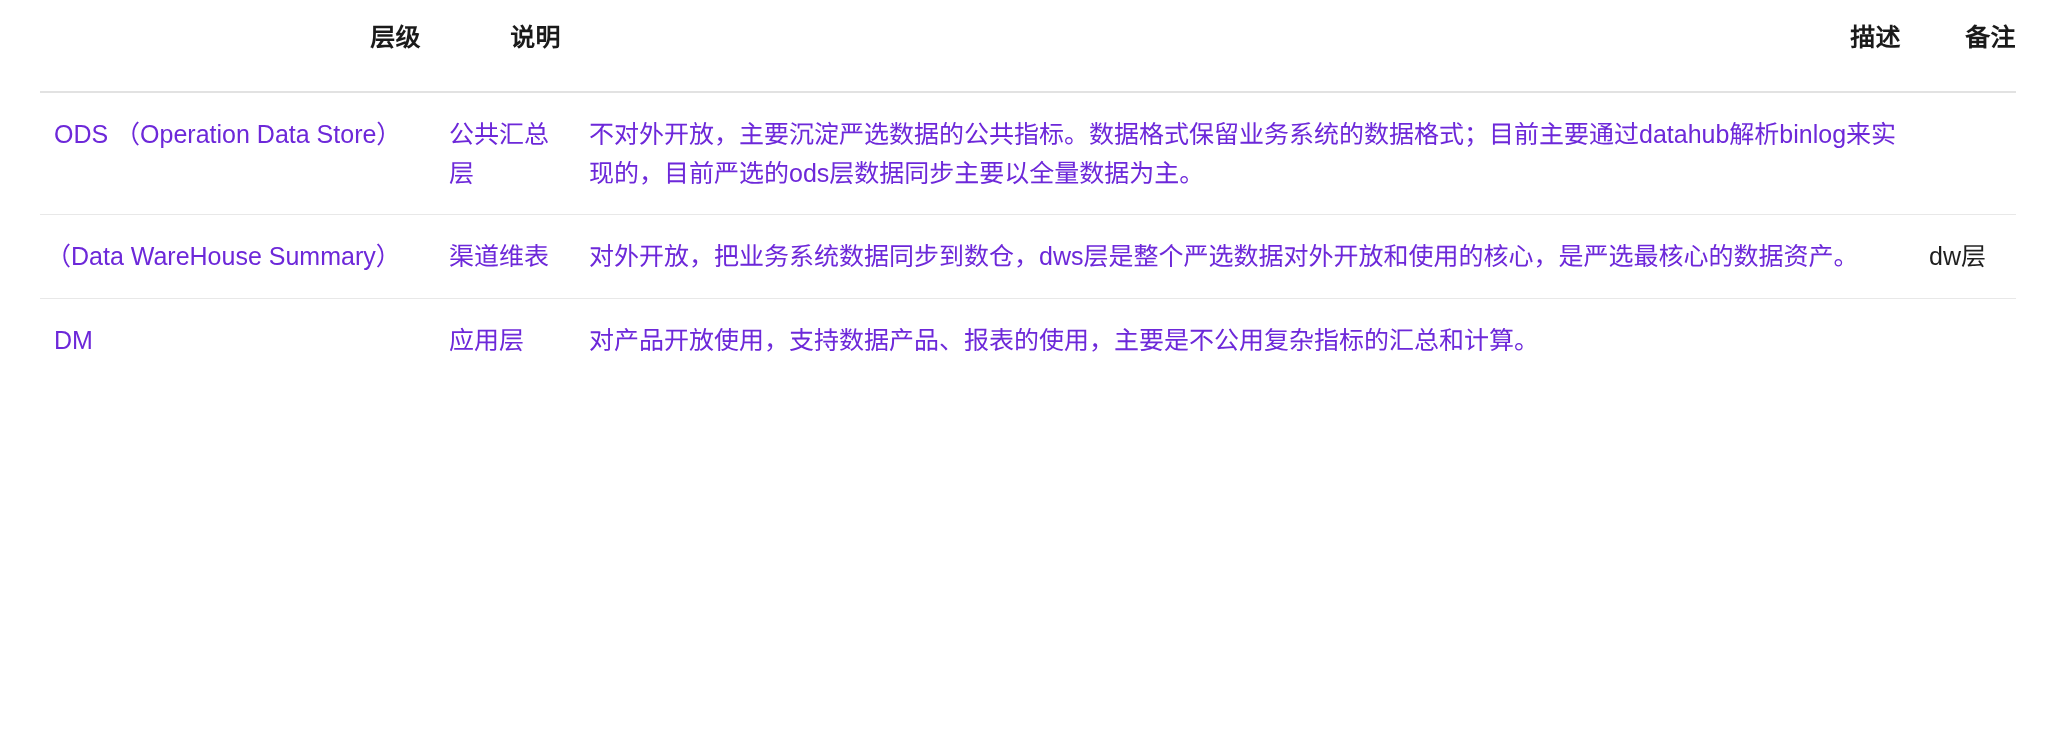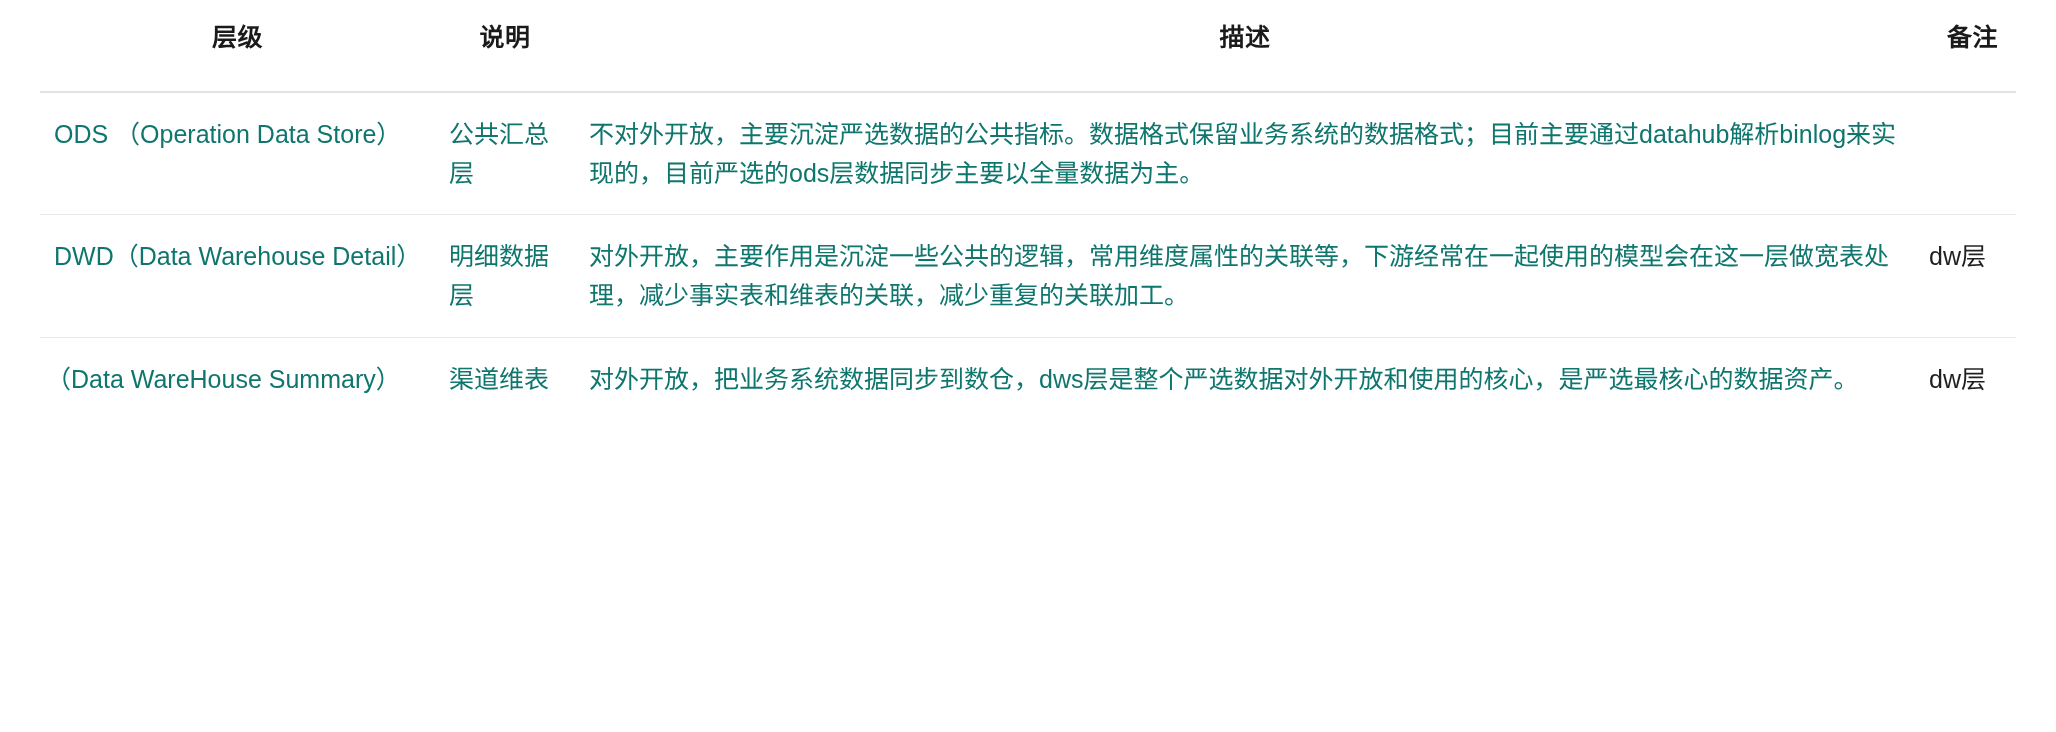"层级" thead th { text-align: center -> right }
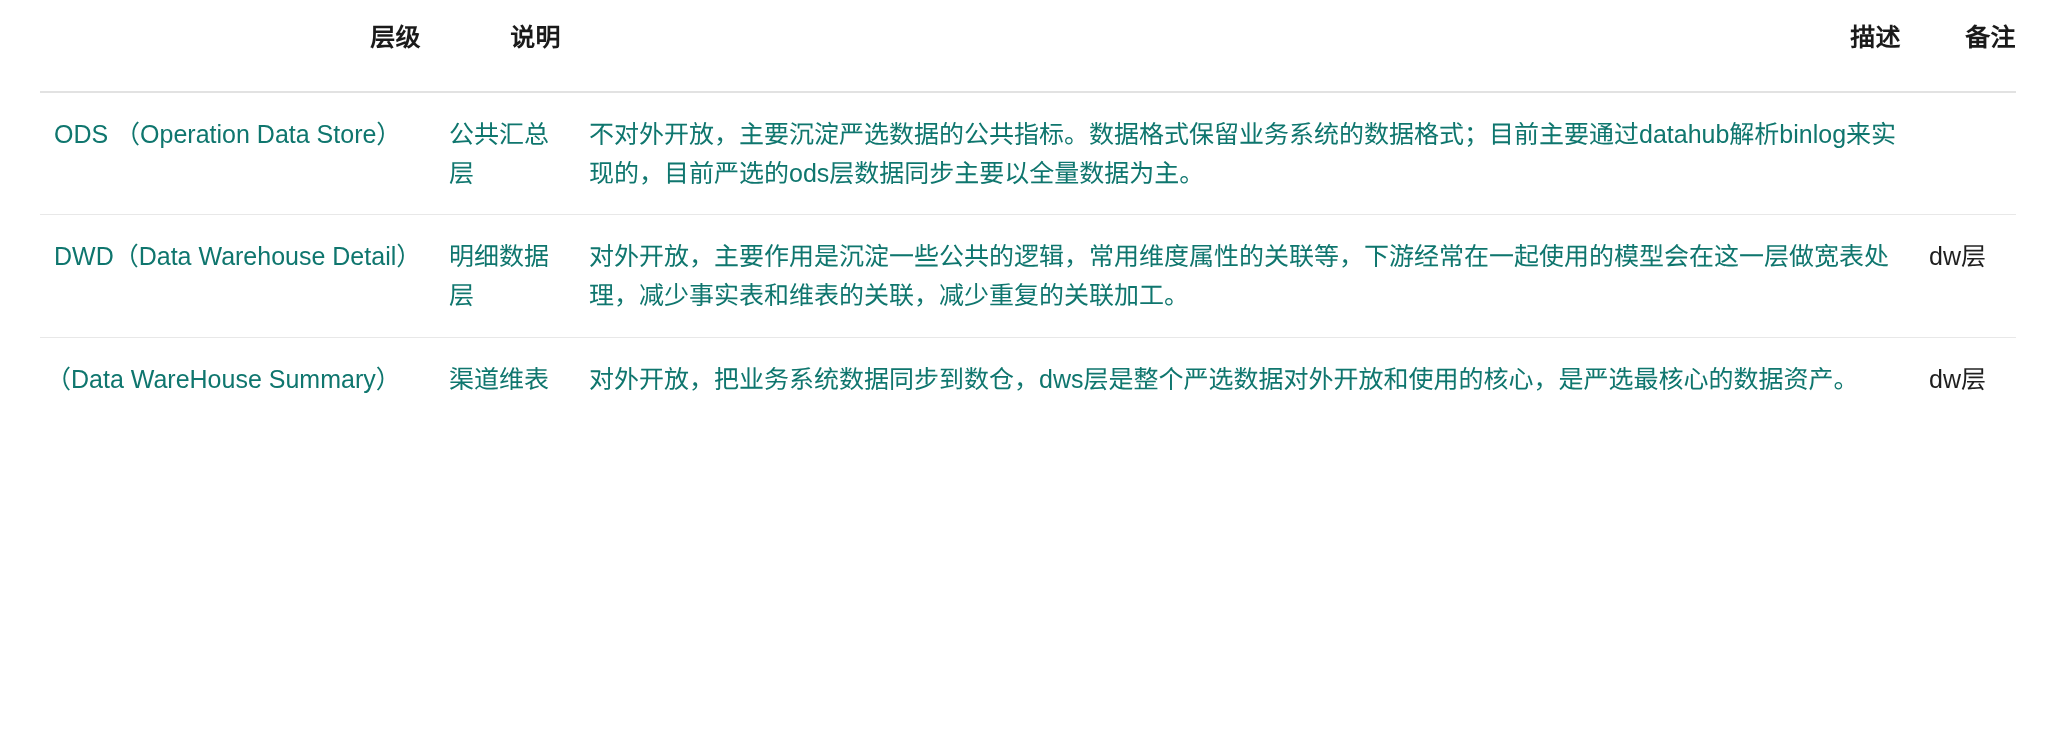"ODS （Operation Data Store）" tbody td { color: #0f766e -> #6d28d9 }
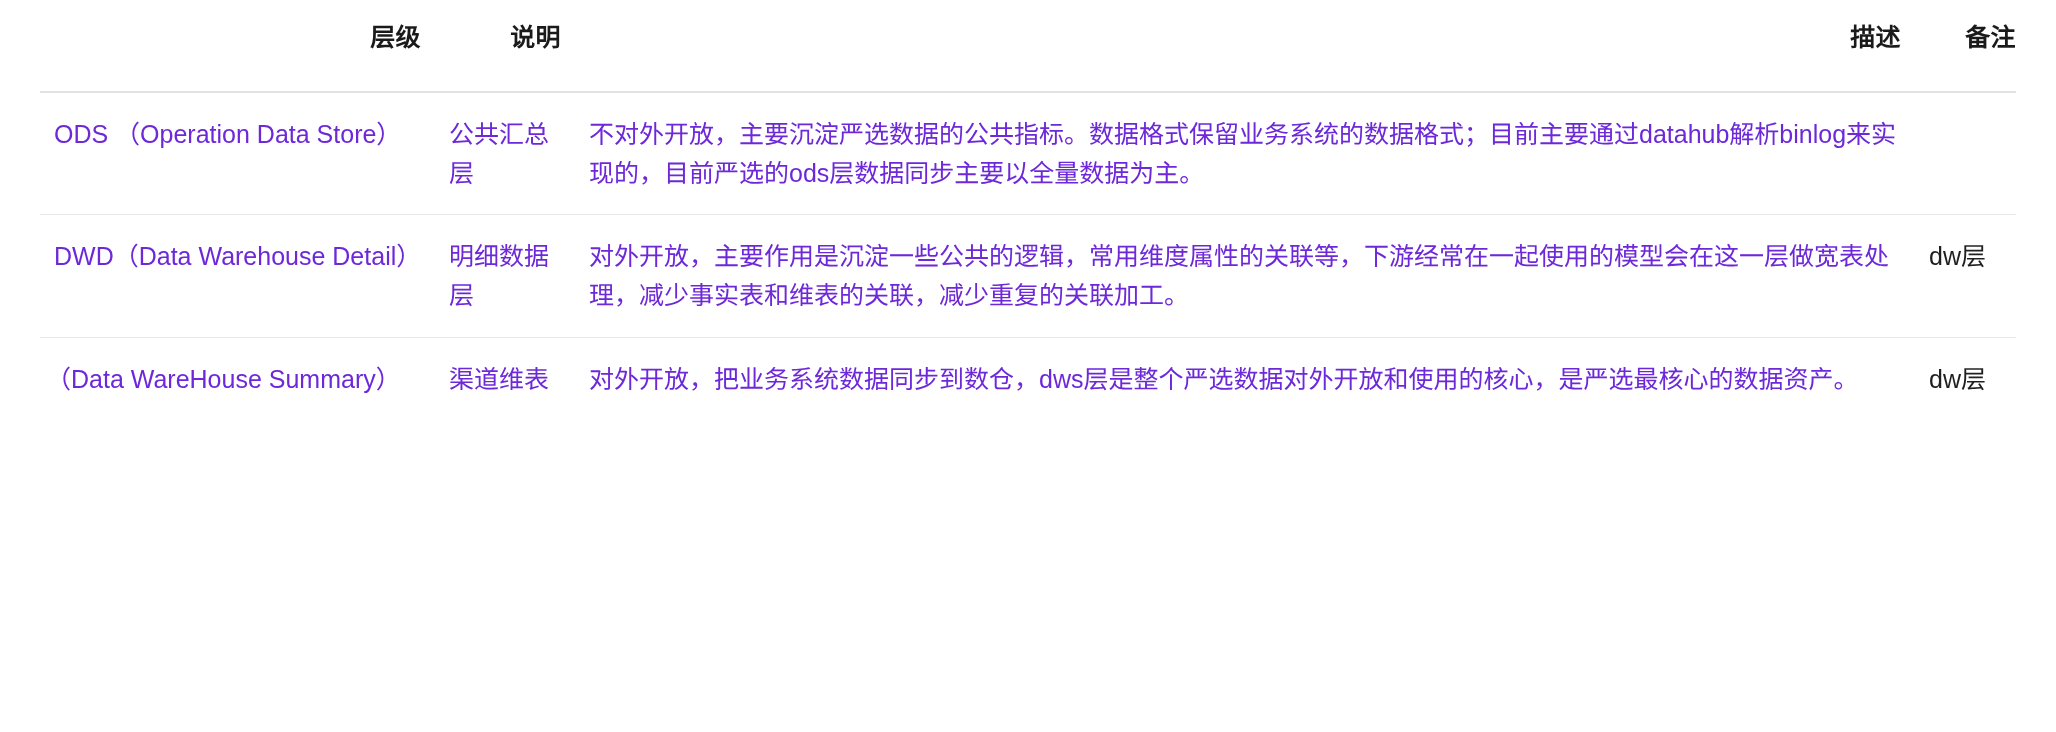"DWD（Data Warehouse Detail）" tr { html: <tr> <td>DWD（Data Warehouse Detail）</td> <td>明细数据层</td> <td>对外开放，主要作用是沉淀一些公共的逻辑，常用维度属性的关联等，下游经常在一起使用的模型会在这一层做宽表处理，减少事实表和维表的关联，减少重复的关联加工。</td> <td>dw层</td> </tr> -> none }
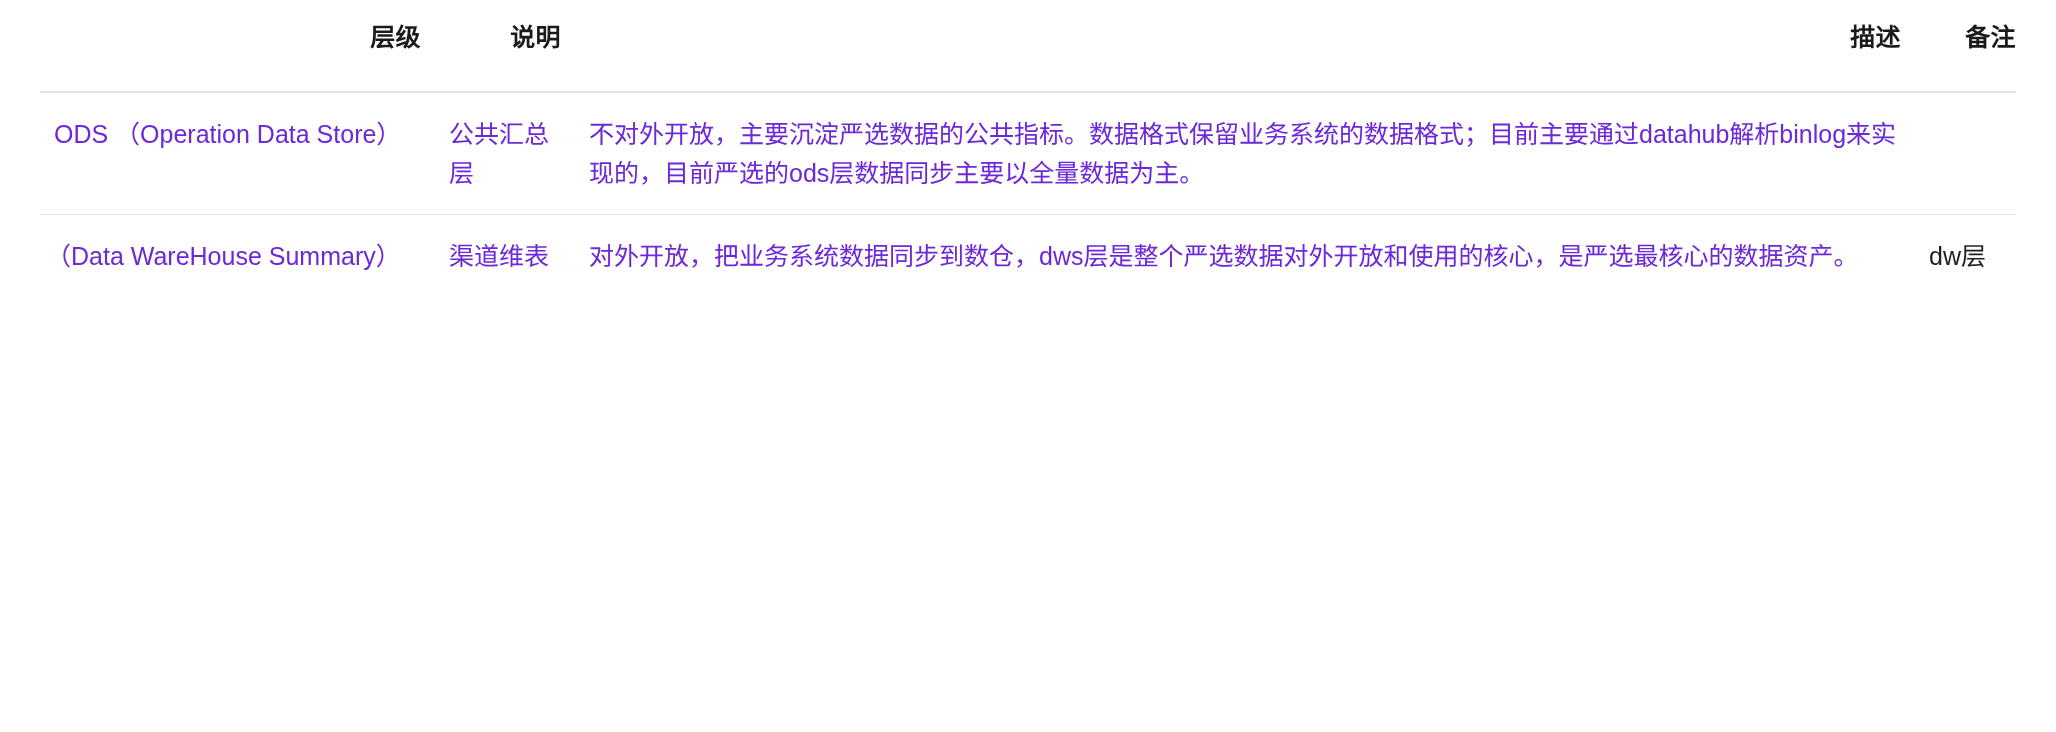"DM" tr { html: none -> <tr> <td>DM</td> <td>应用层</td> <td>对产品开放使用，支持数据产品、报表的使用，主要是不公用复杂指标的汇总和计算。</td> <td></td> </tr> }
